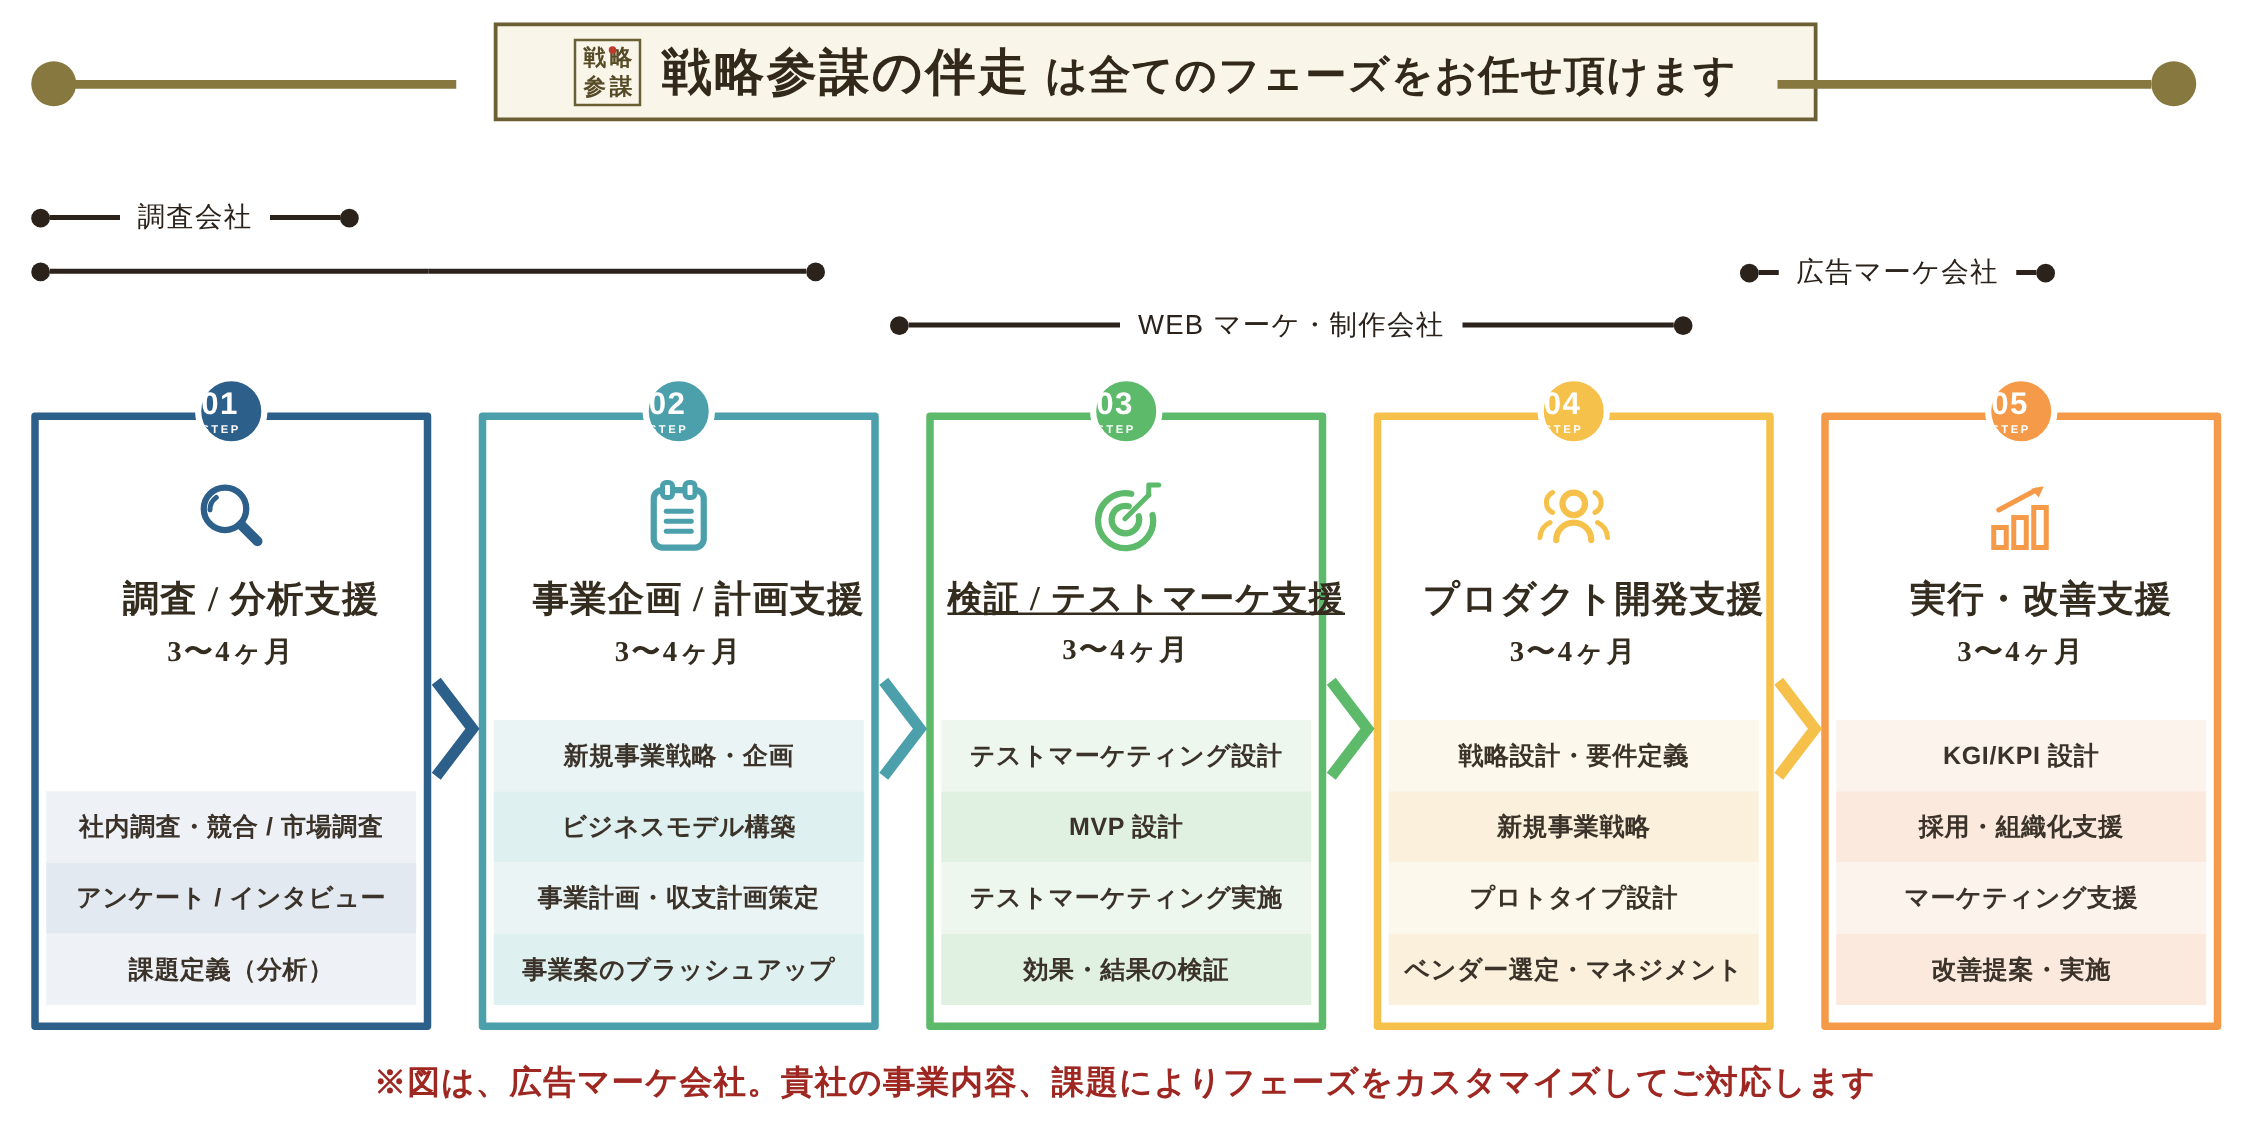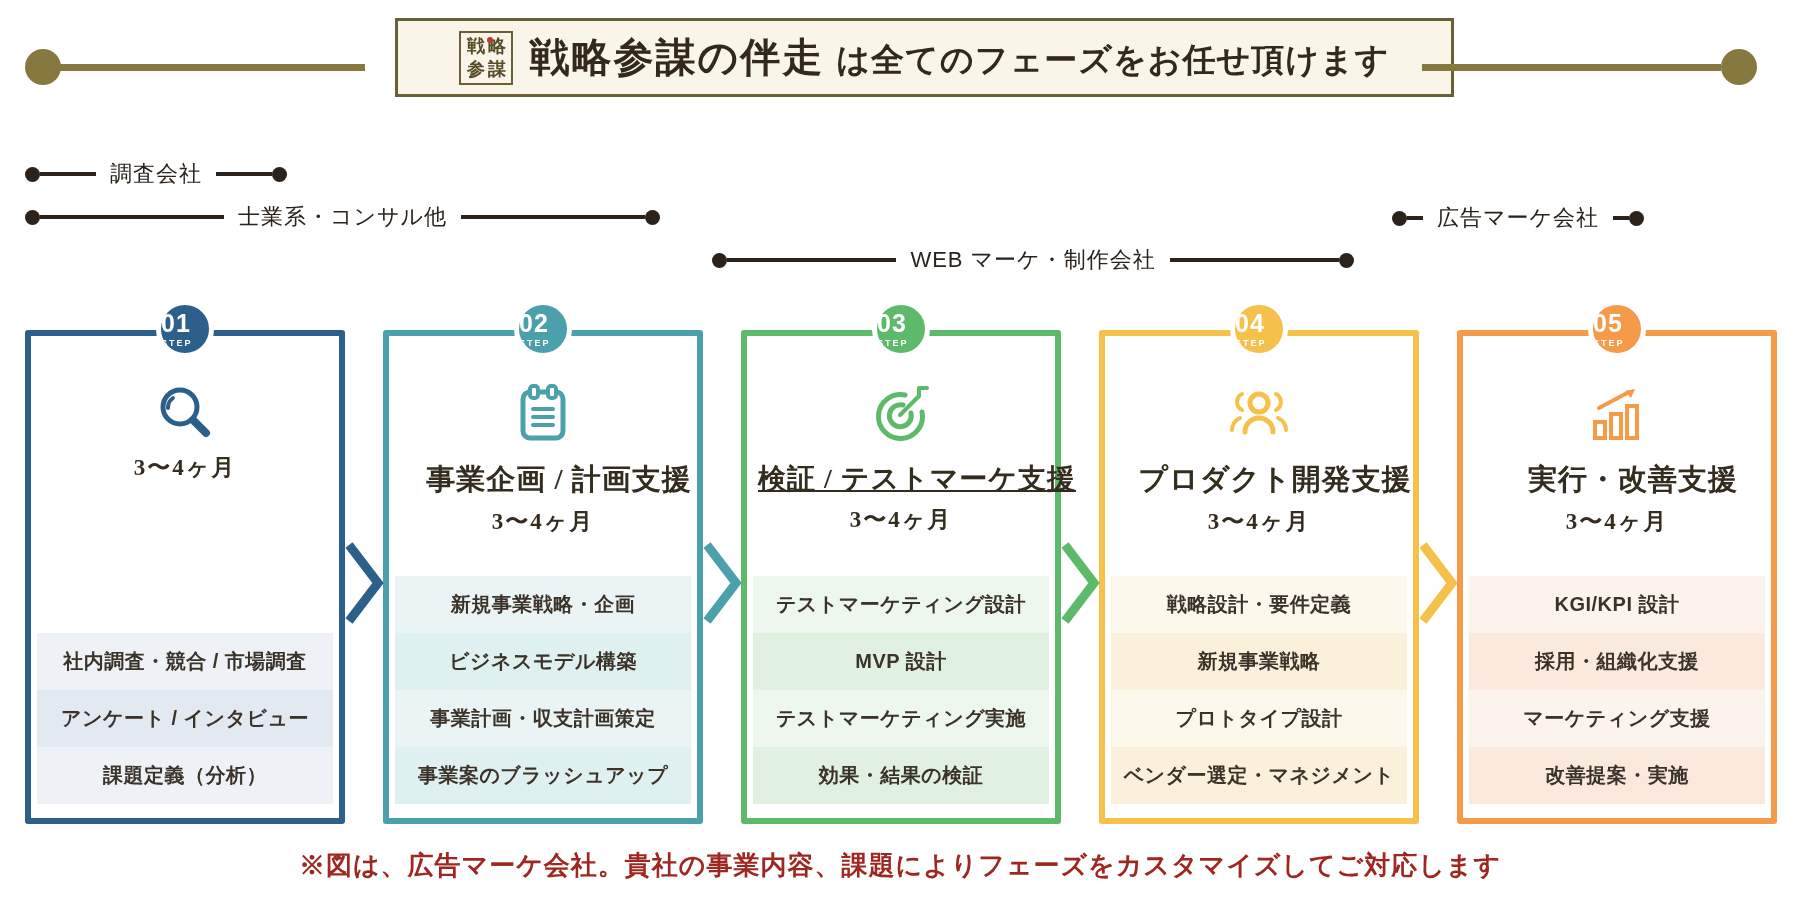"士業系・コンサル他" span.b-label { html: <span>士業系・コンサル他</span> -> none }
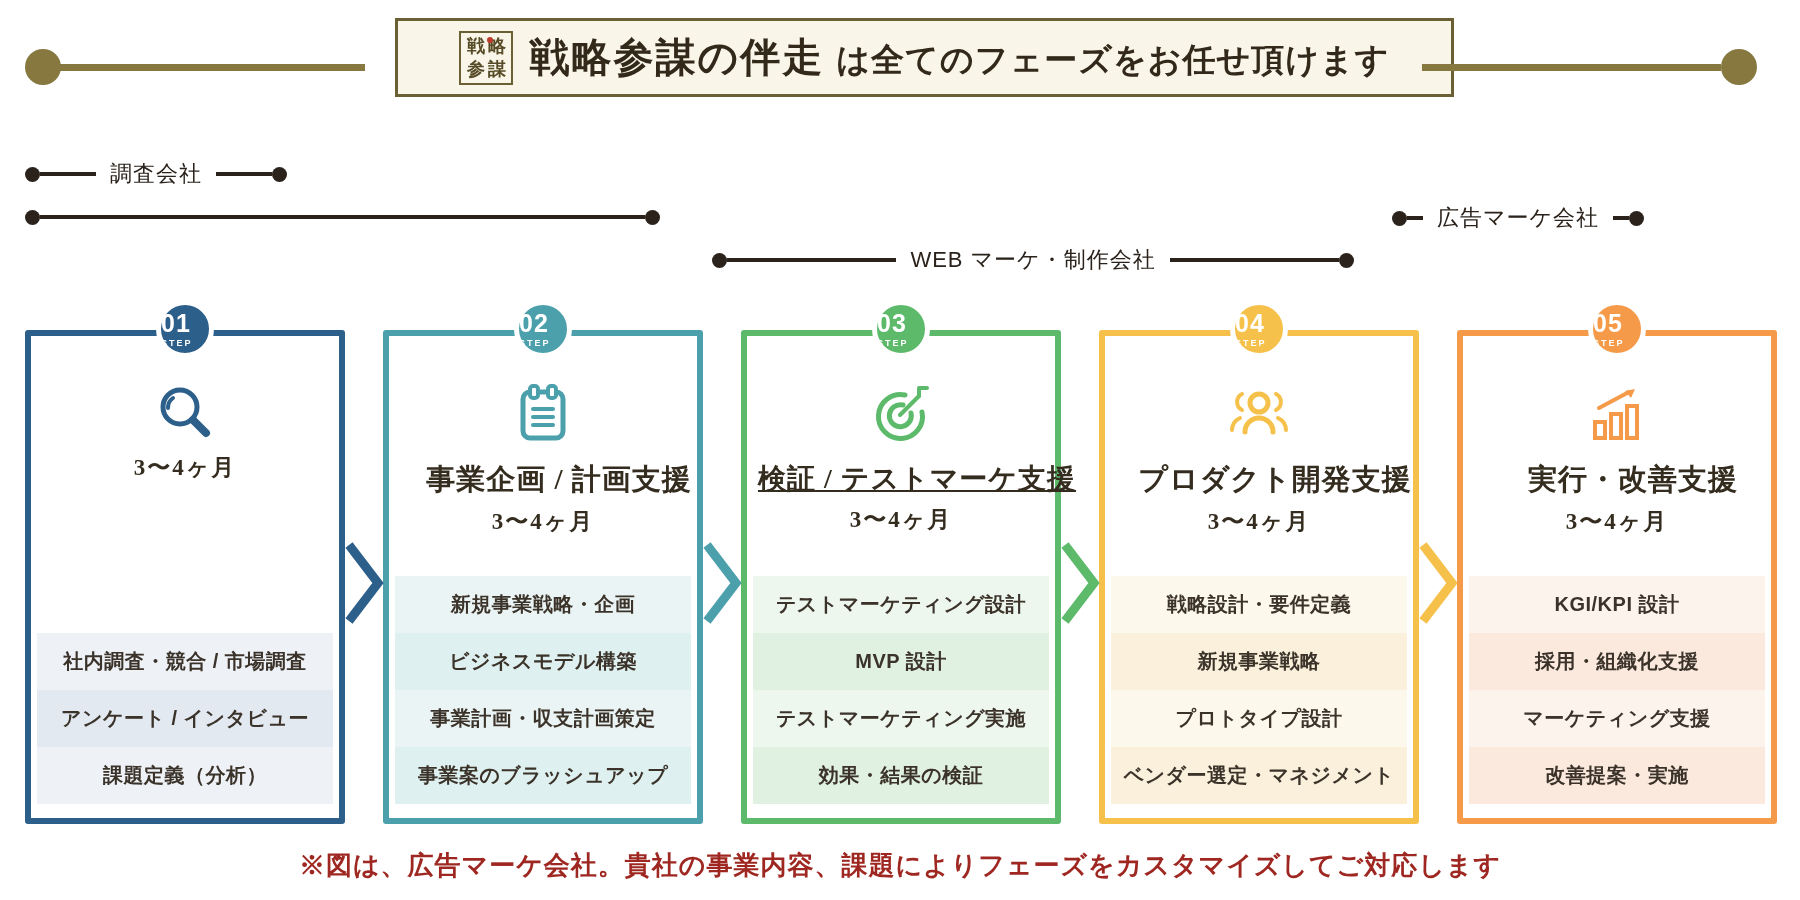"調査 / 分析支援" div.card-title { html: none -> <div>調査 / 分析支援</div> }
